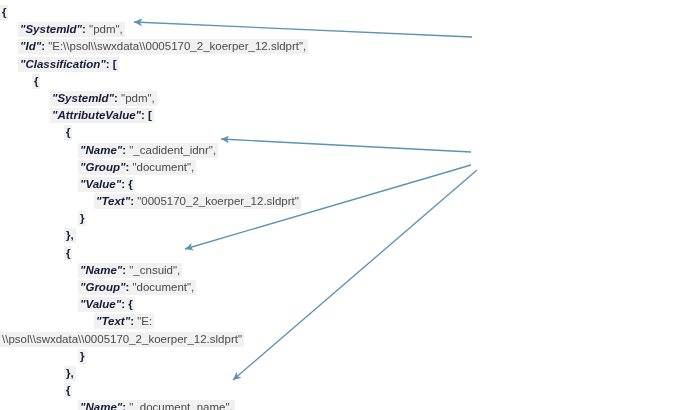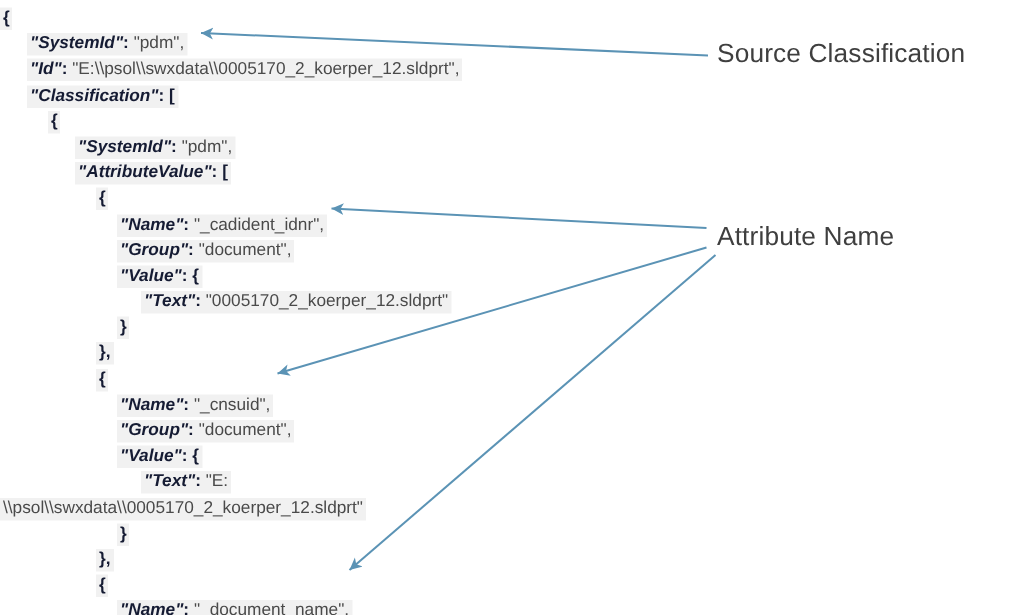"Source Classification" div.annot-label { html: <div>Source Classification</div> -> none }
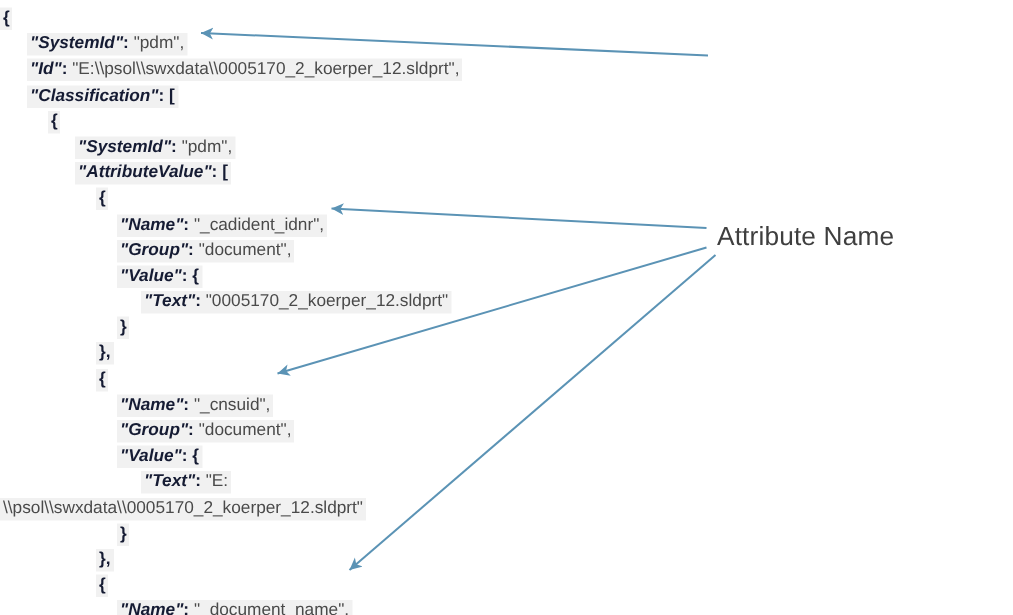"Attribute Name" div.annot-label { html: <div>Attribute Name</div> -> none }
